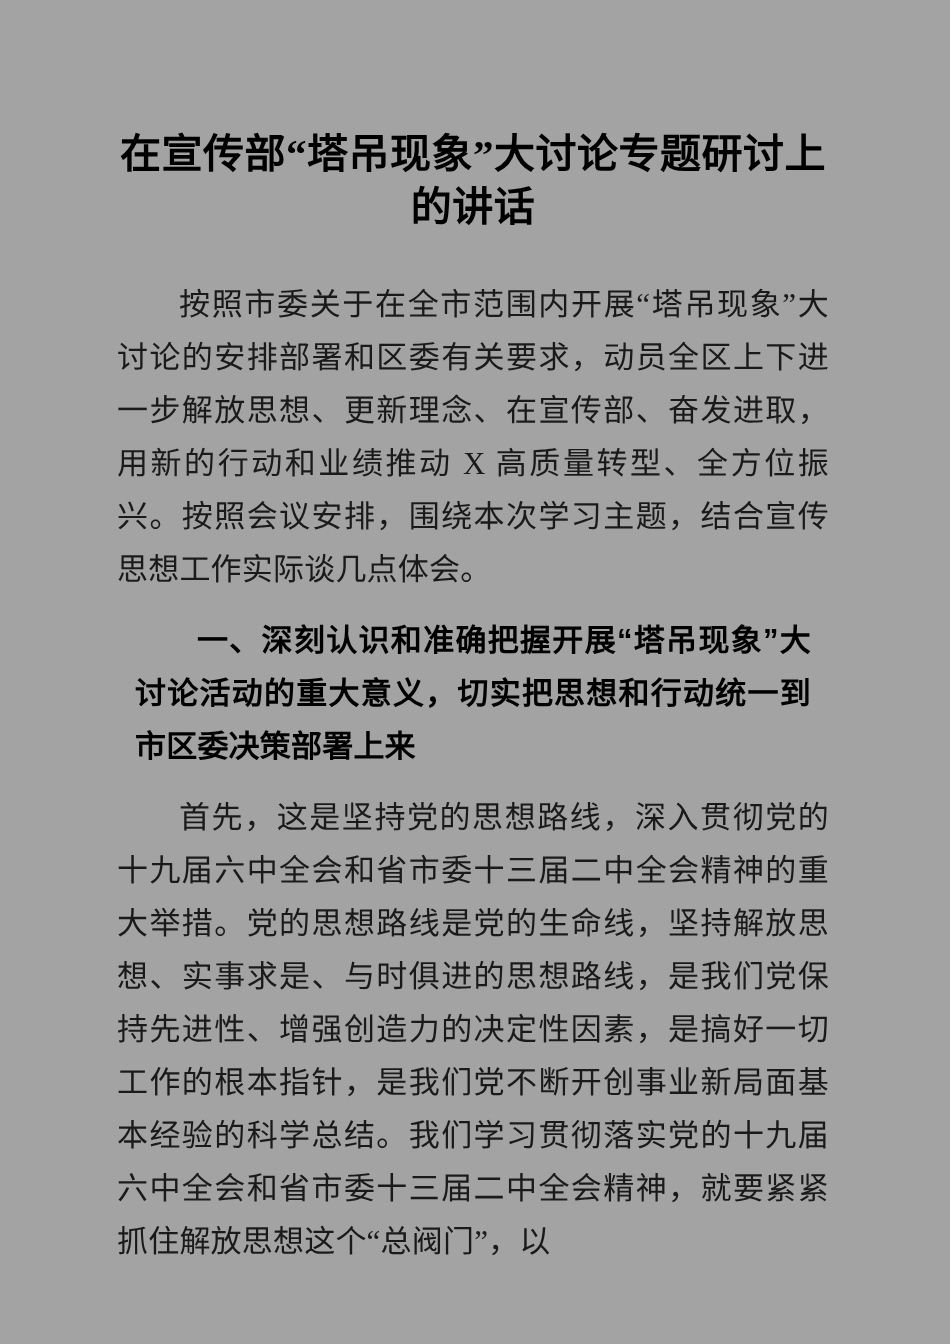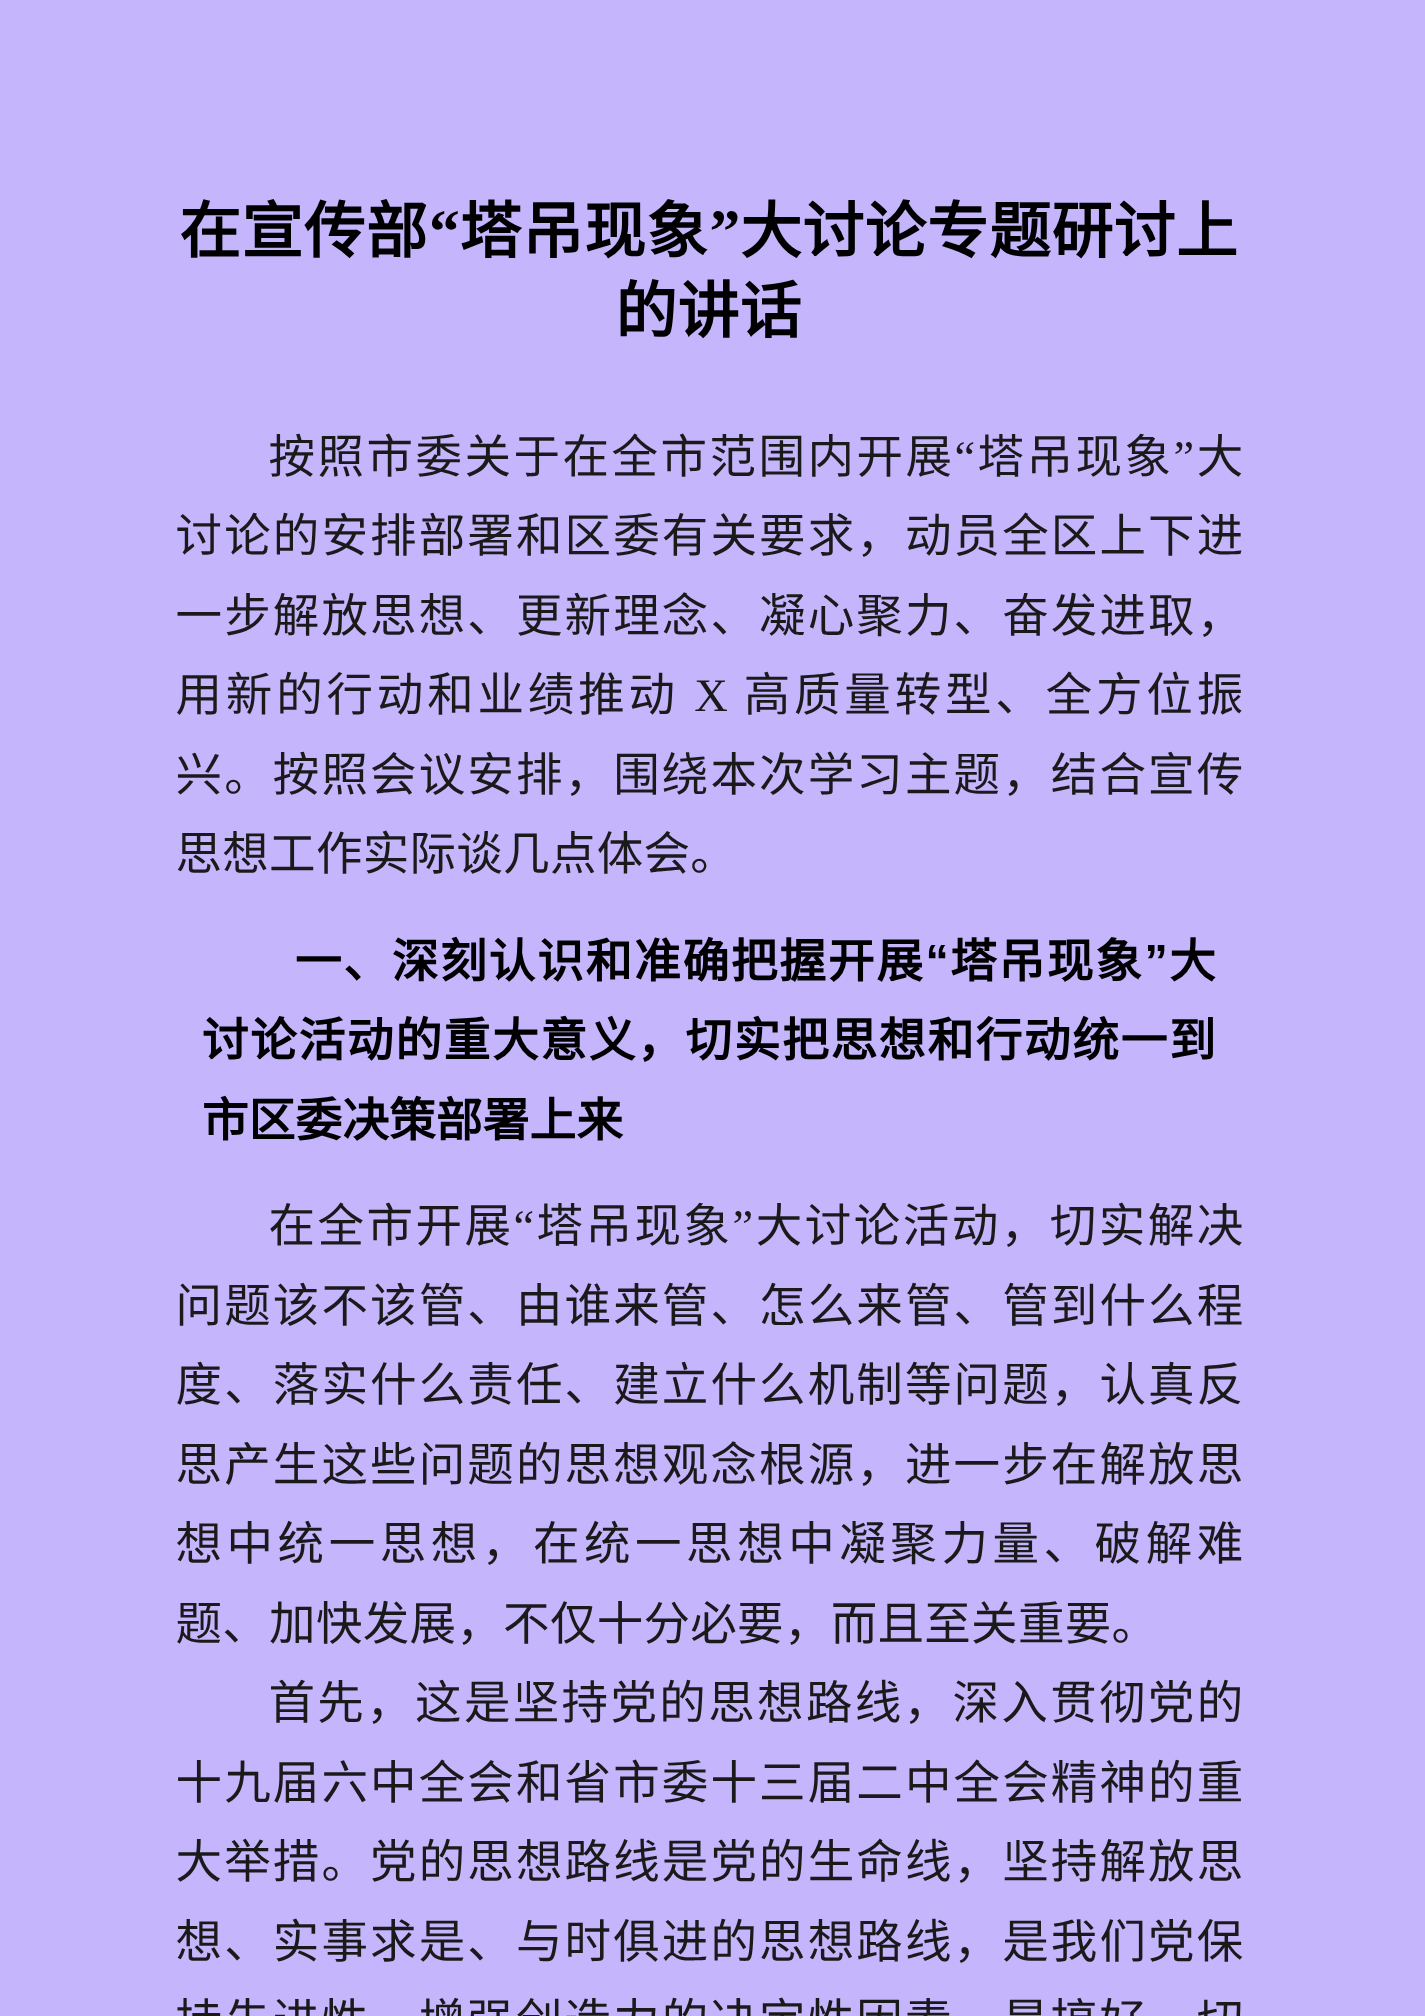"在宣传部“塔吊现象”大讨论专题研讨上的讲话" .page { background: #c4b5fd -> #a3a3a3 }
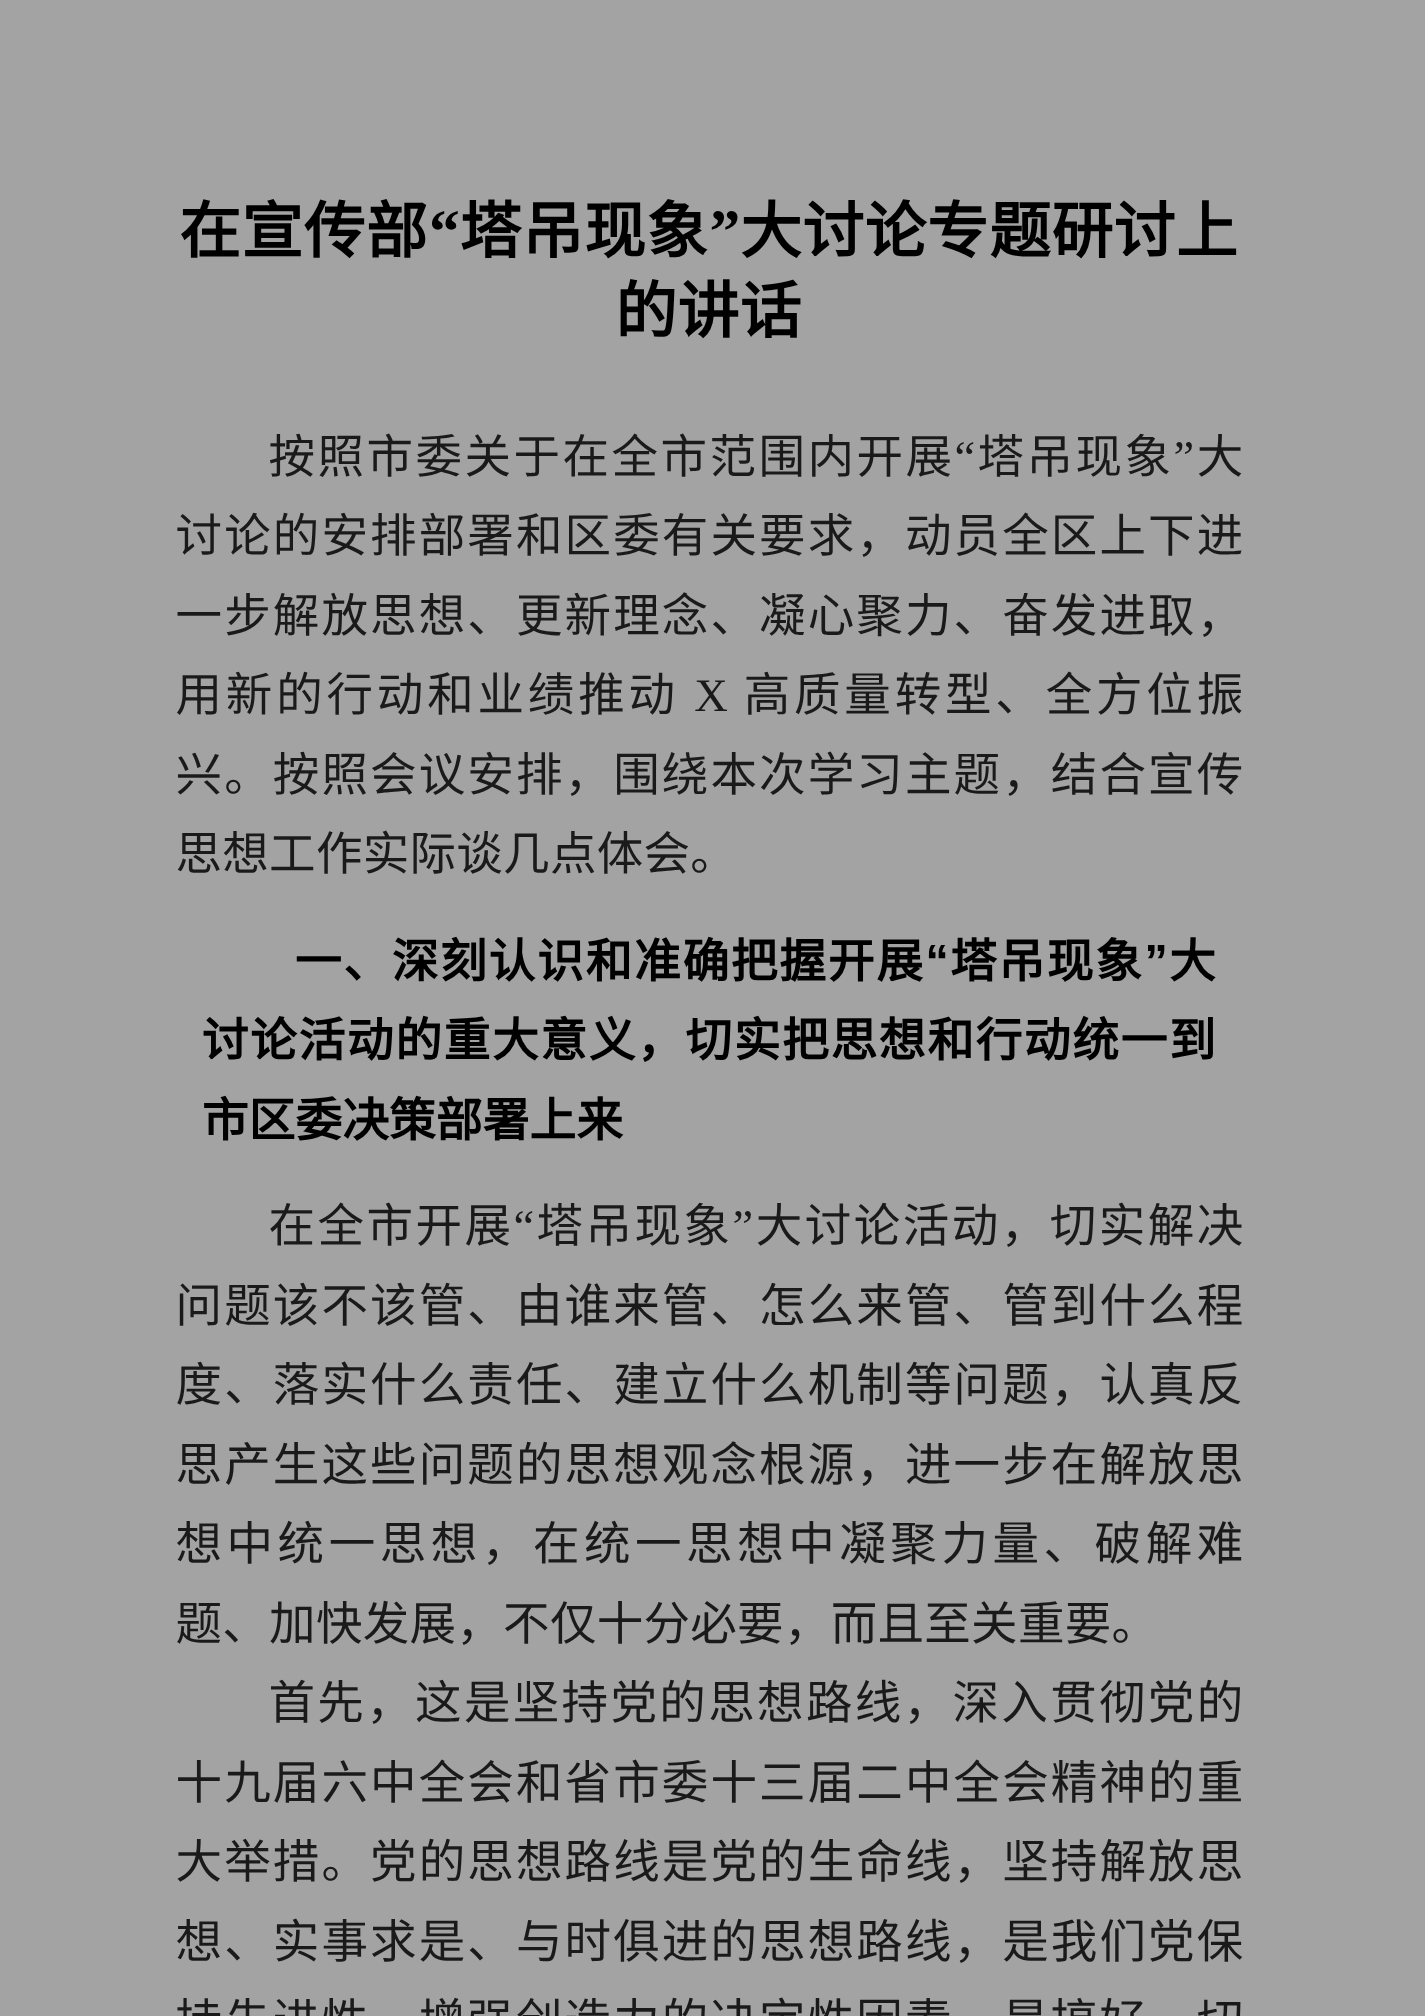"按照市委关于在全市范围内开展“塔吊现象”大讨论的安排部署和区委有关要求，动员全区" p.para { text: 凝心聚力 -> 在宣传部 }
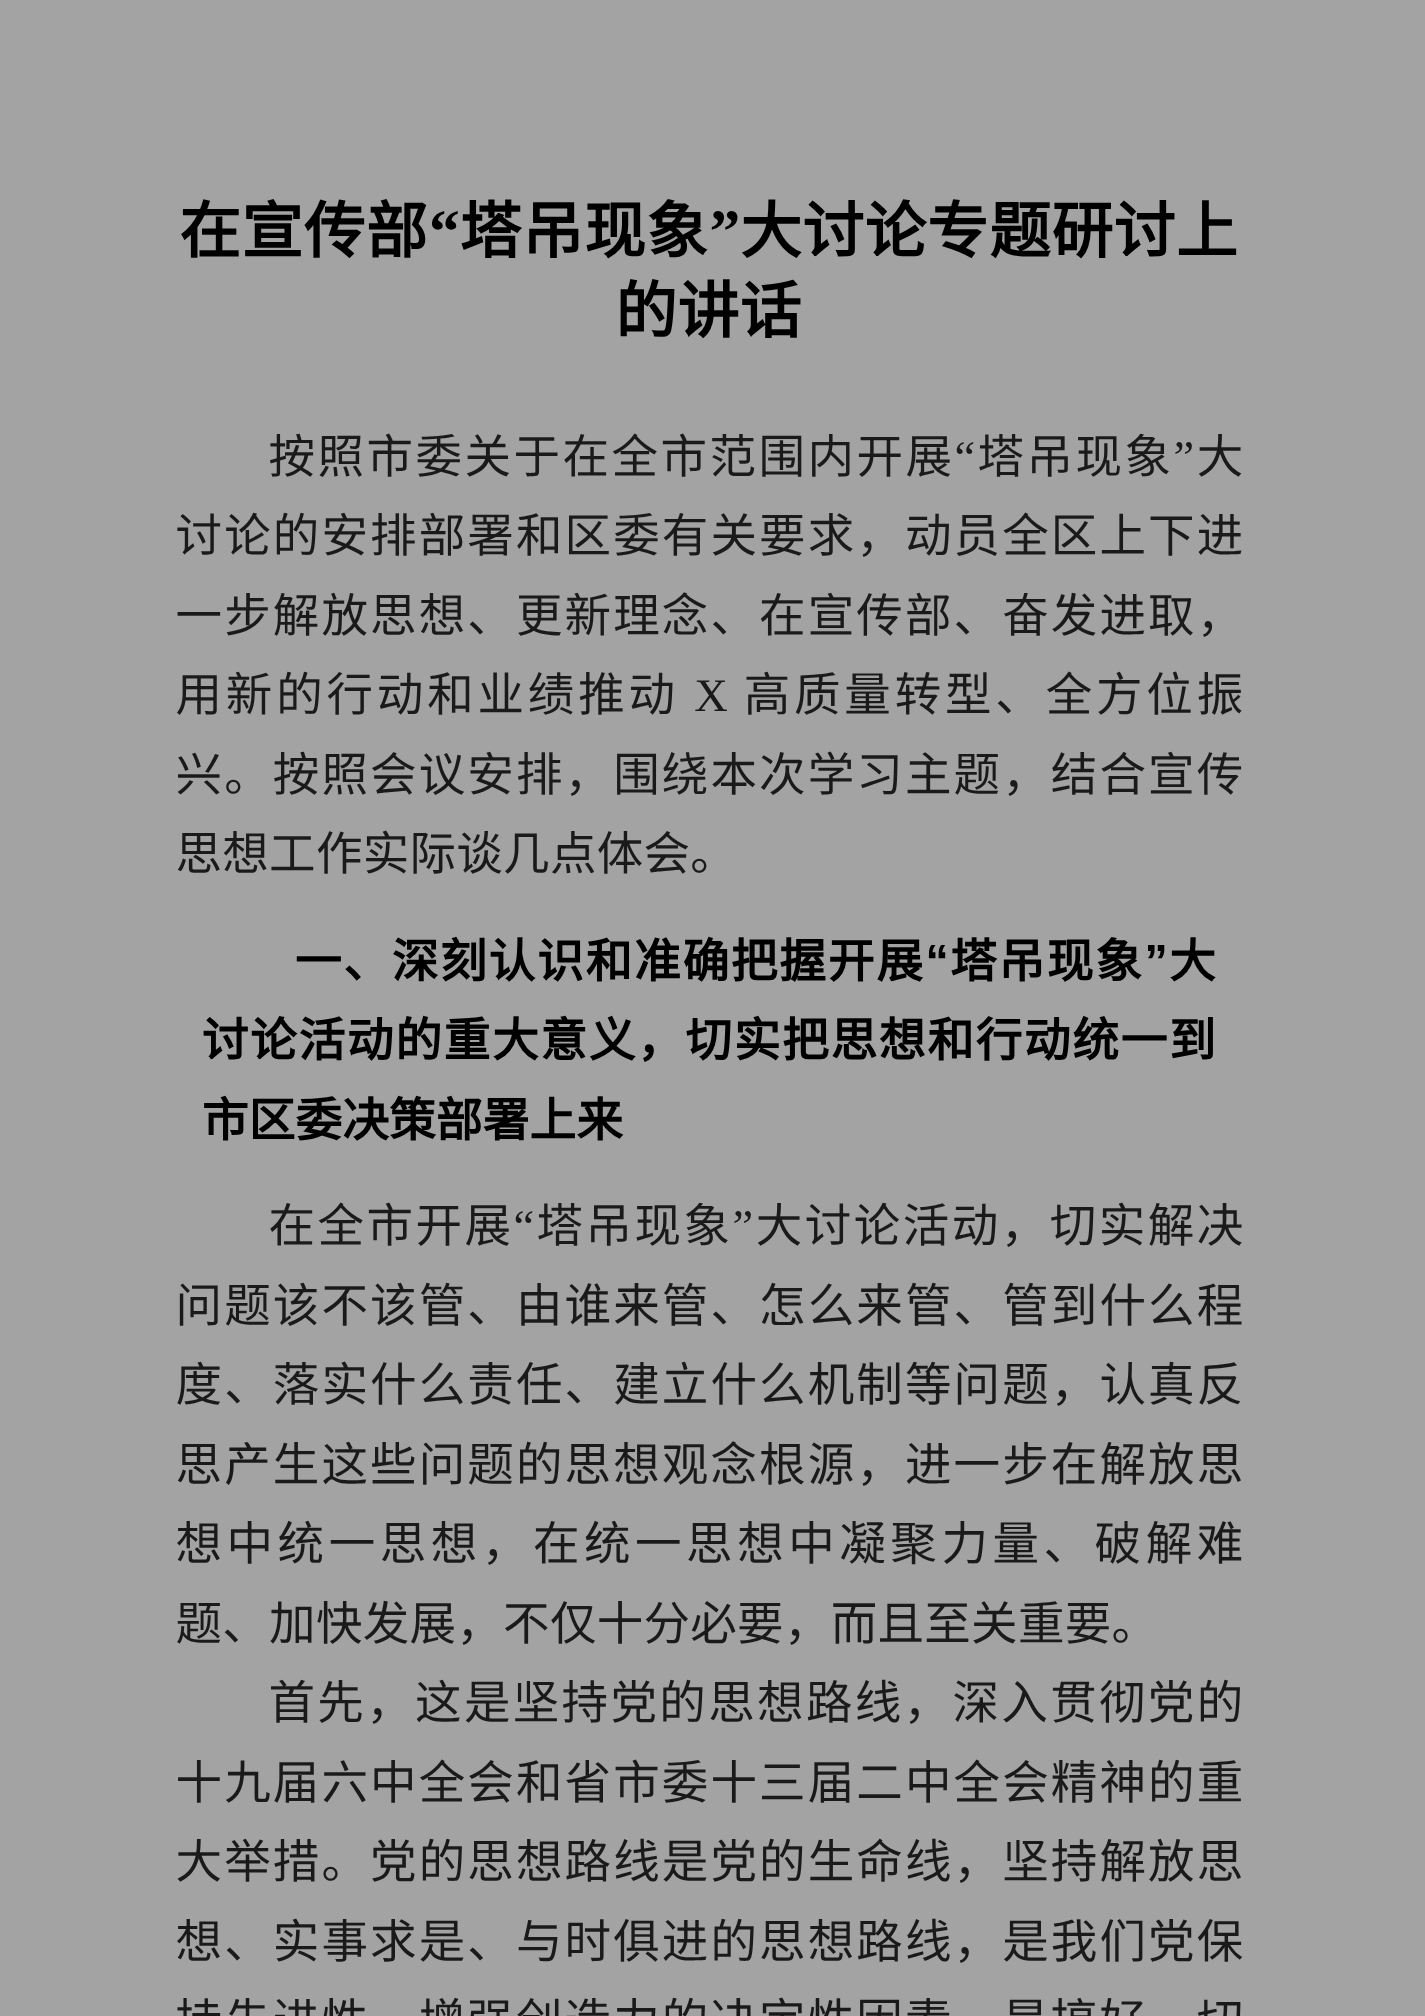"在全市开展“塔吊现象”大讨论活动，切实解决问题该不该管、由谁来管、怎么来管、管到" p.para { html: <p>在全市开展“塔吊现象”大讨论活动，切实解决问题该不该管、由谁来管、怎么来管、管到什么程度、落实什么责任、建立什么机制等问题，认真反思产生这些问题的思想观念根源，进一步在解放思想中统一思想，在统一思想中凝聚力量、破解难题、加快发展，不仅十分必要，而且至关重要。</p> -> none }
